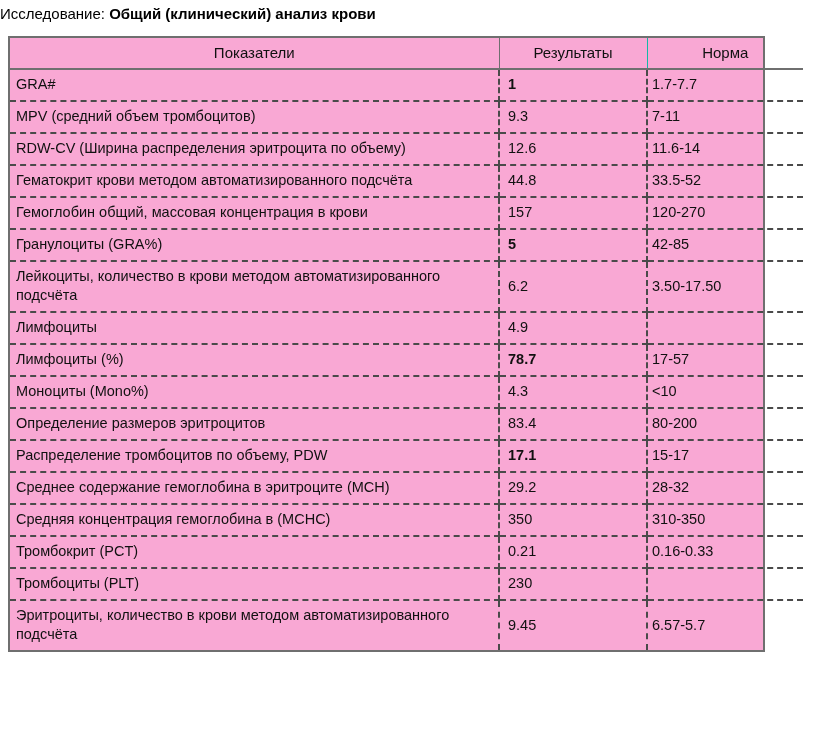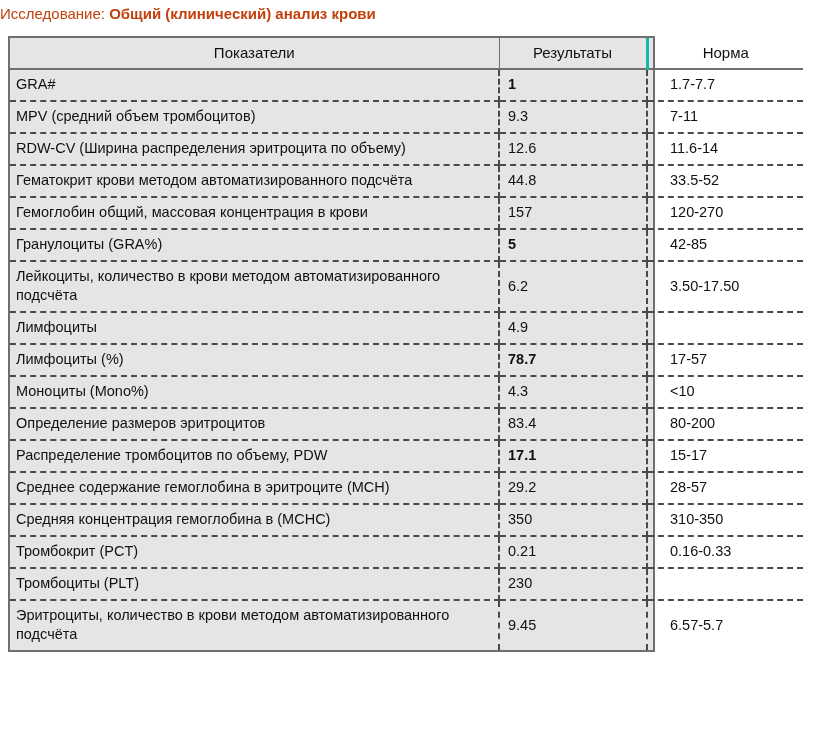"Исследование: Общий (клинический) анализ" .study-line { color: #c2410c -> #000000 }
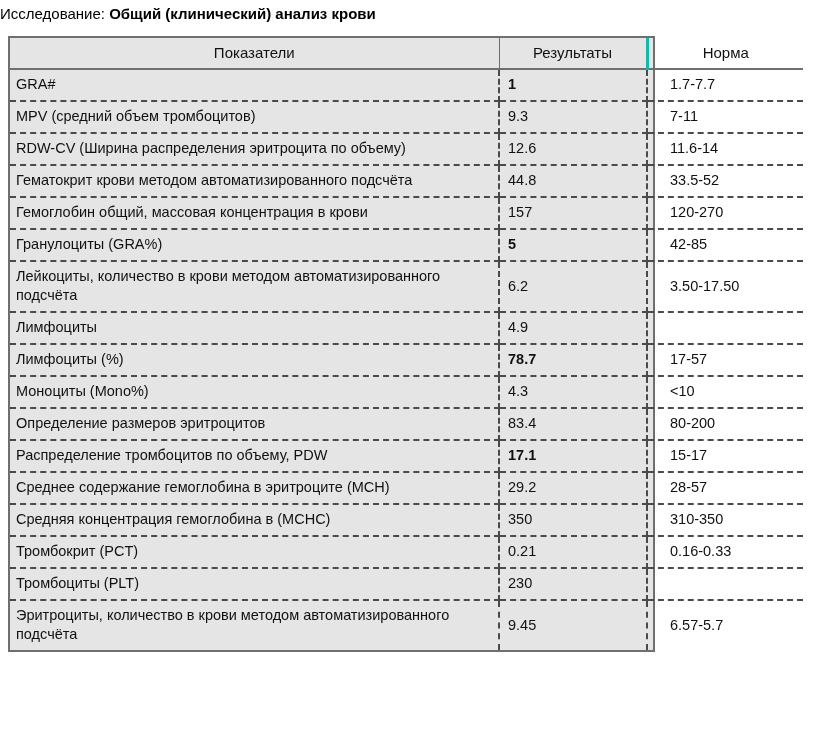"Показатели" .table-wrap { background: #e5e5e5 -> #f9a8d4; width: 647px -> 757px }
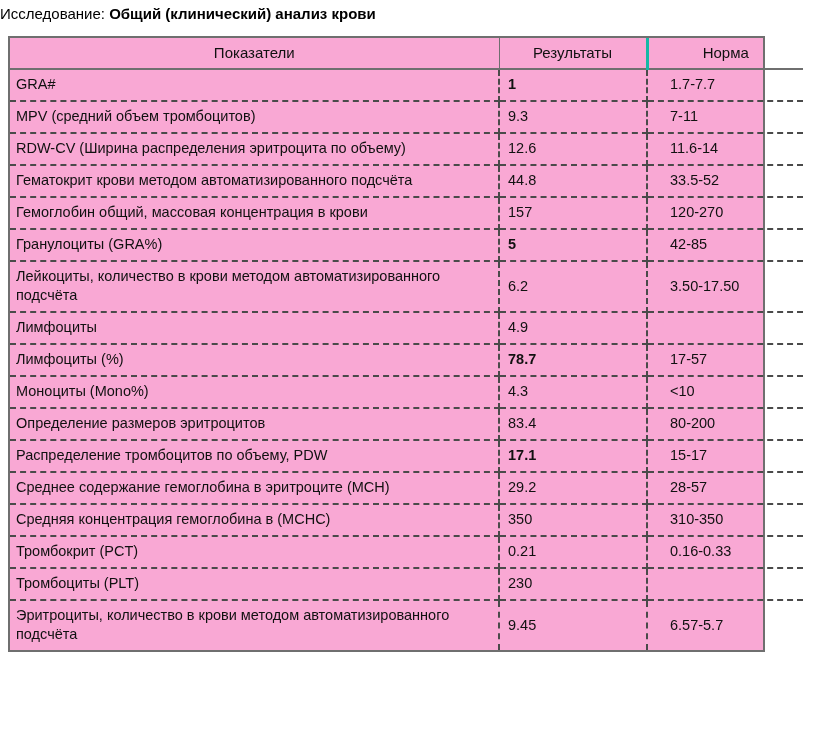"Результаты" thead th.h-res { border-right: 3px solid #14b8a6 -> 1px solid #14b8a6 }
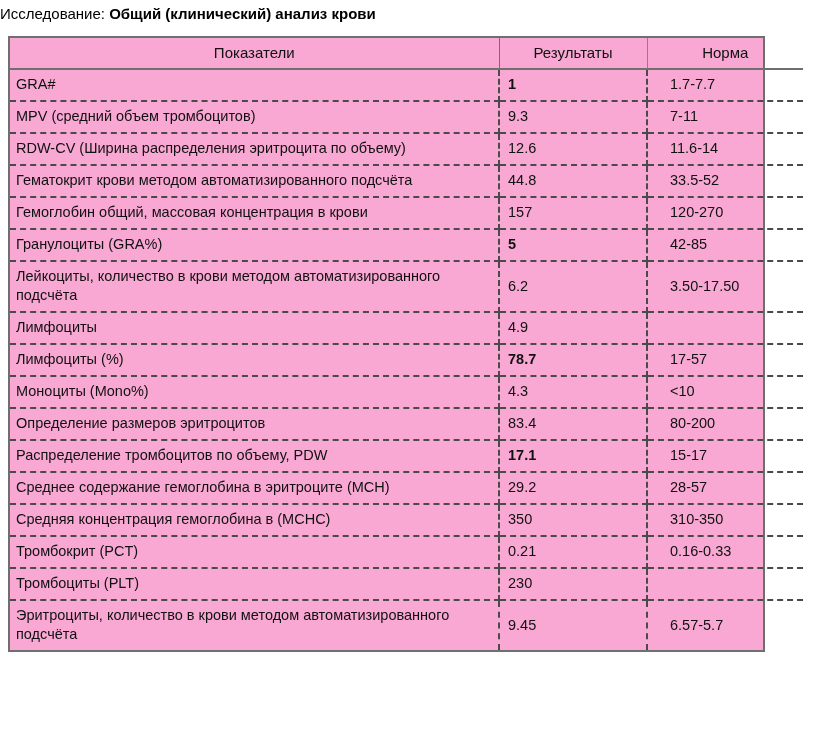"1.7-7.7" tbody td.cell-norm { padding-left: 22px -> 4px }
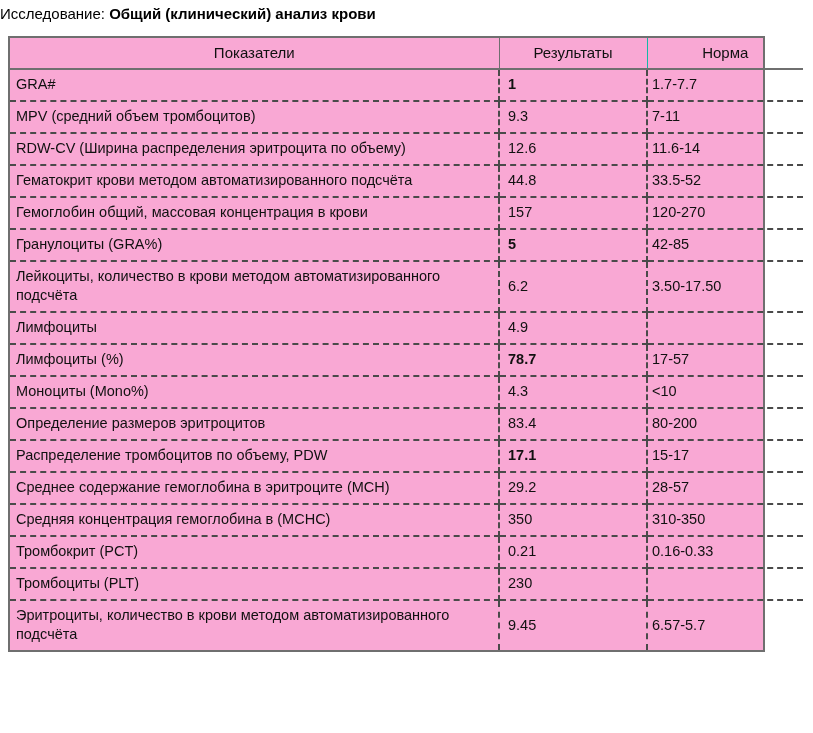"28-57" td.cell-norm { text: 28-57 -> 28-32 }
